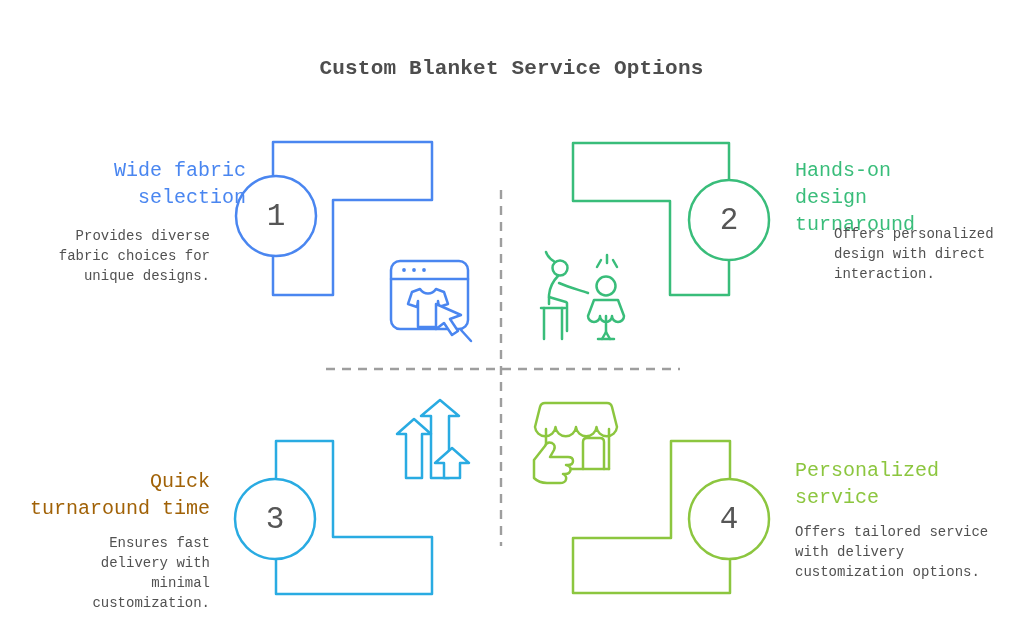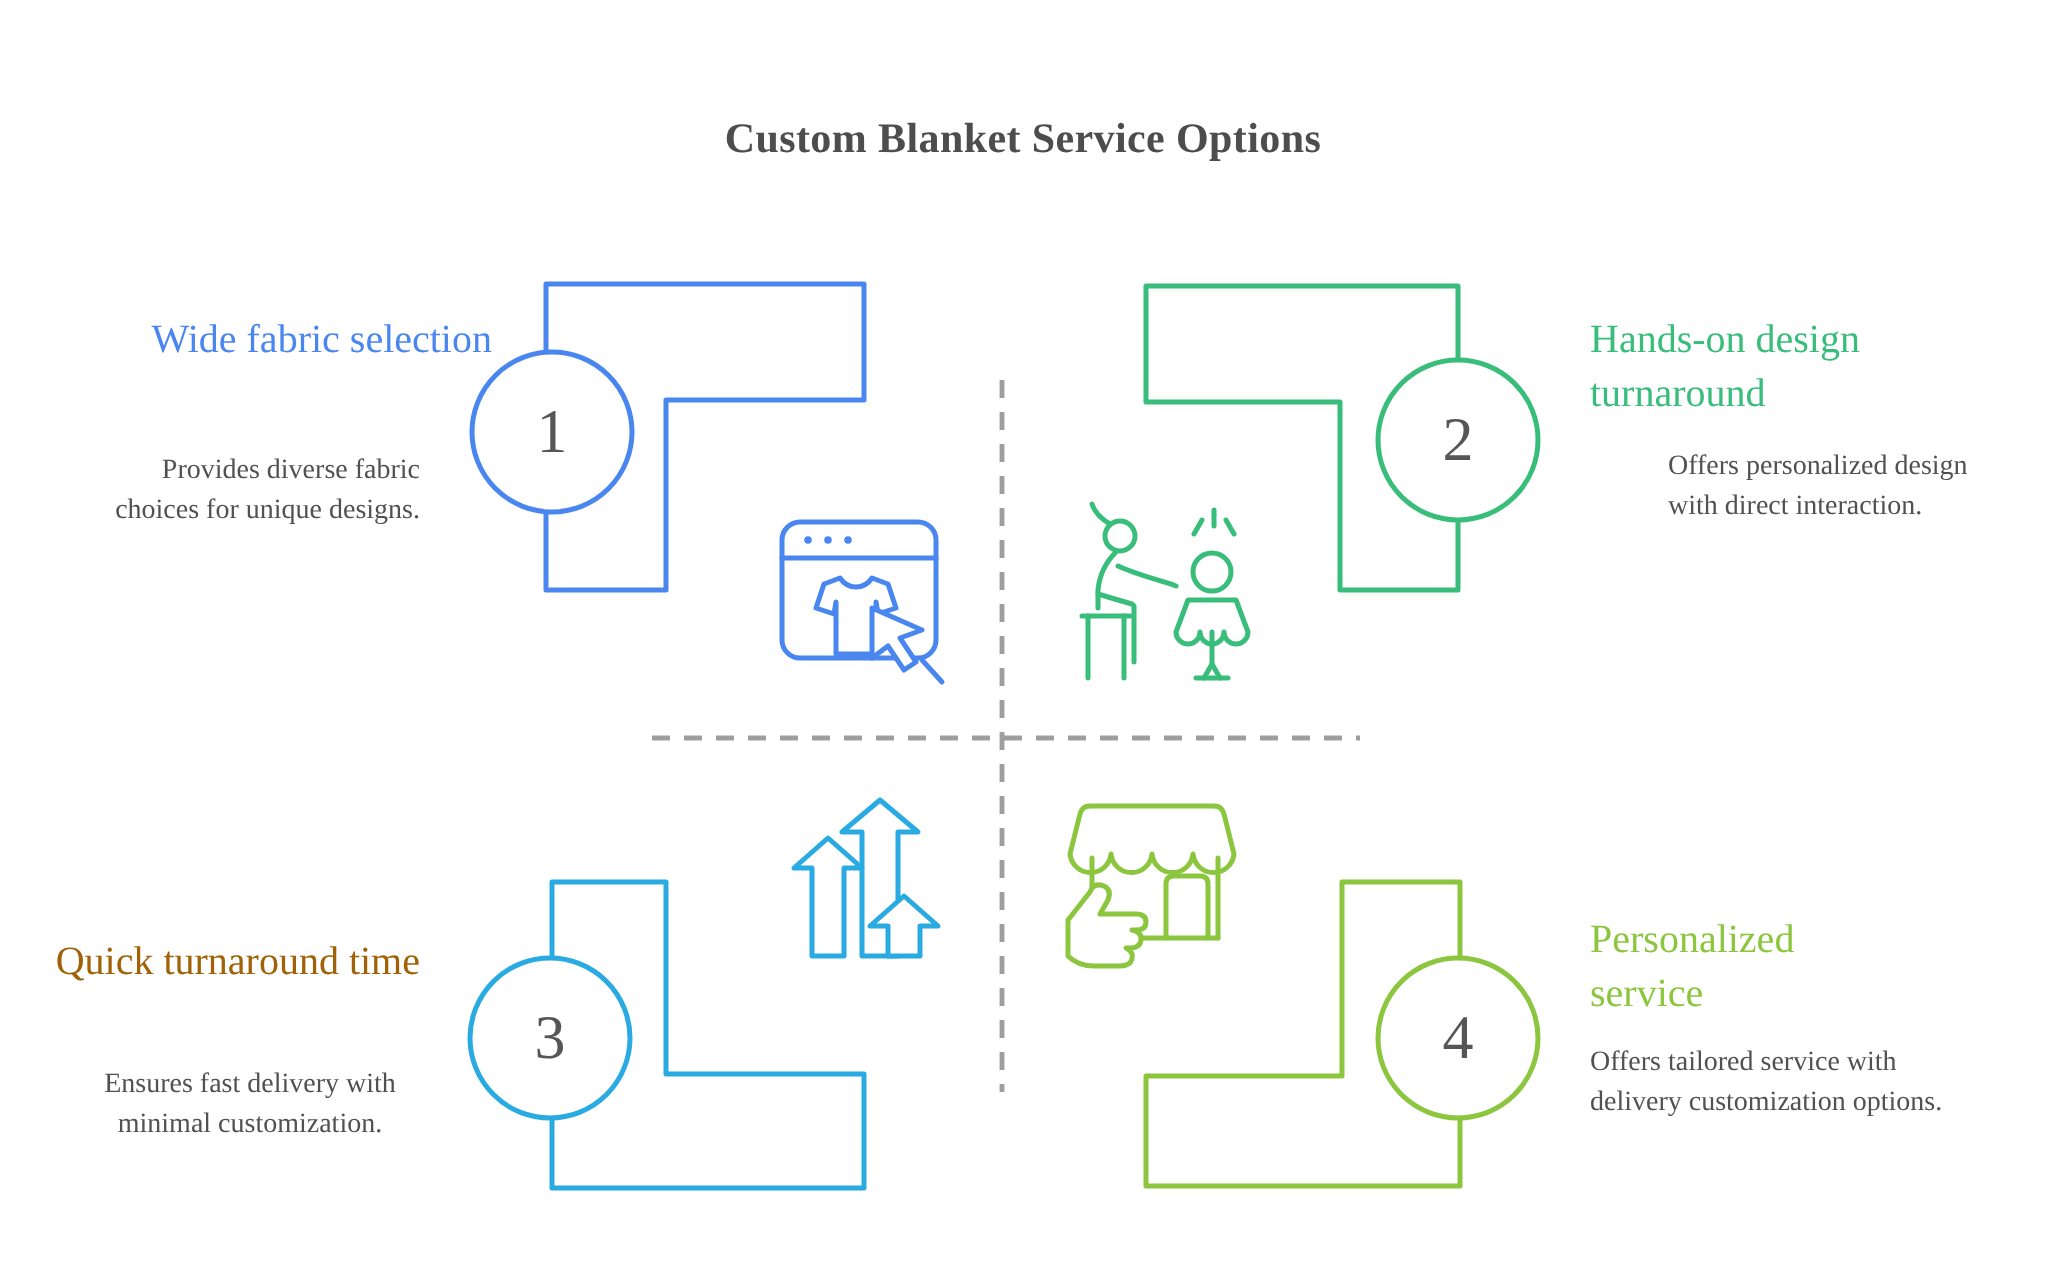"Custom Blanket Service Options" .canvas { font-family: Liberation Serif, serif -> Liberation Mono, monospace }
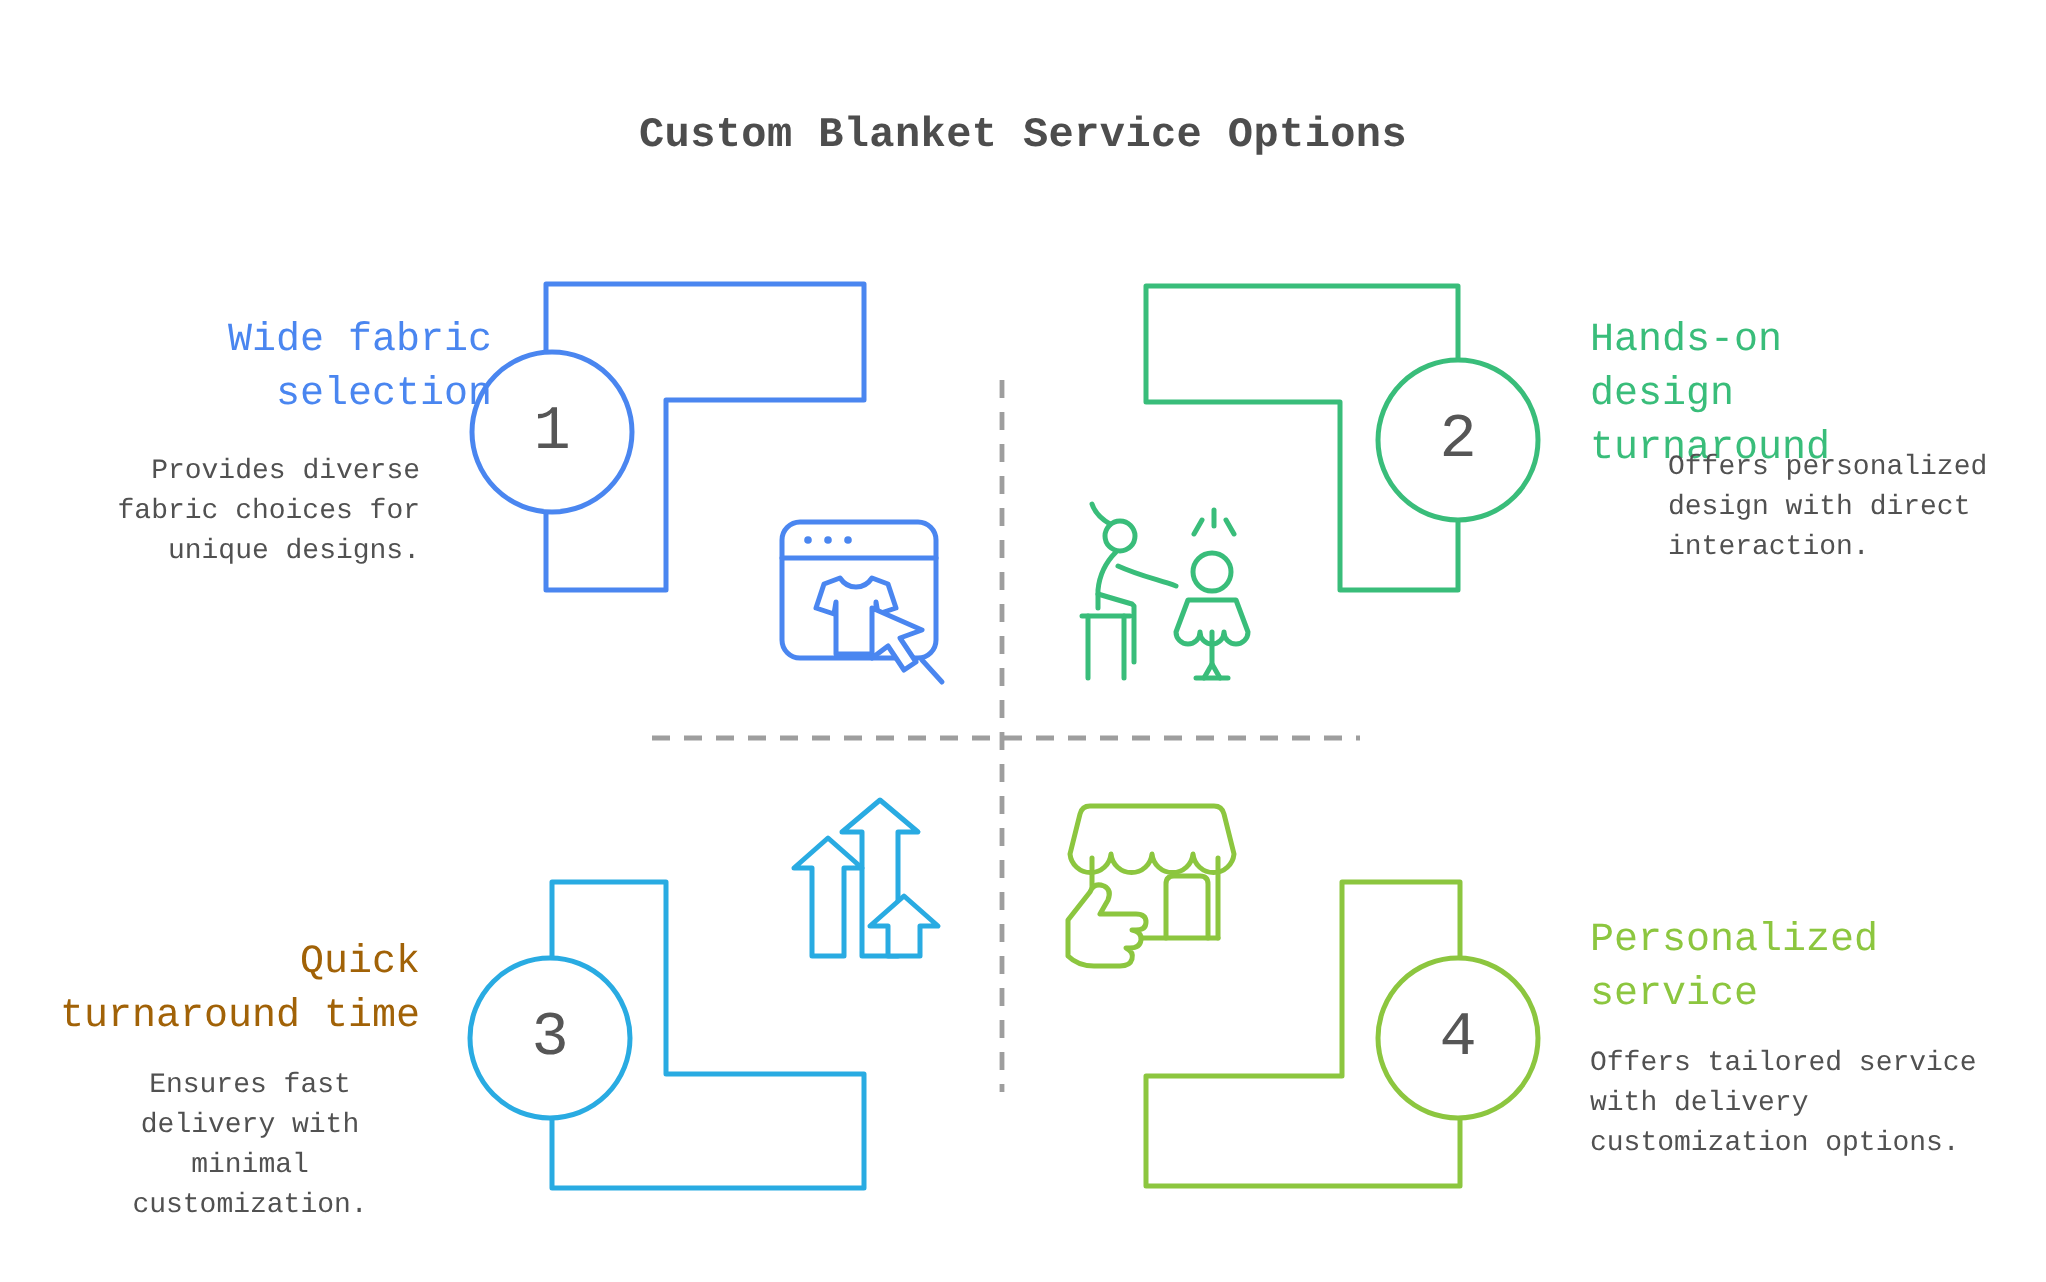"Ensures fast delivery with minimal" .d-cyan { text-align: center -> right }
